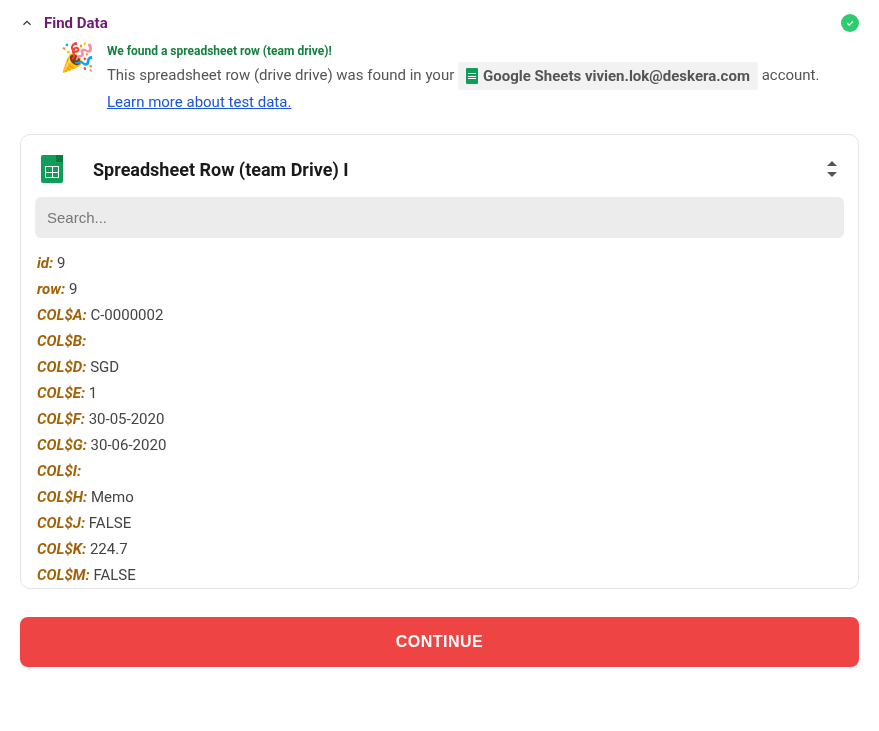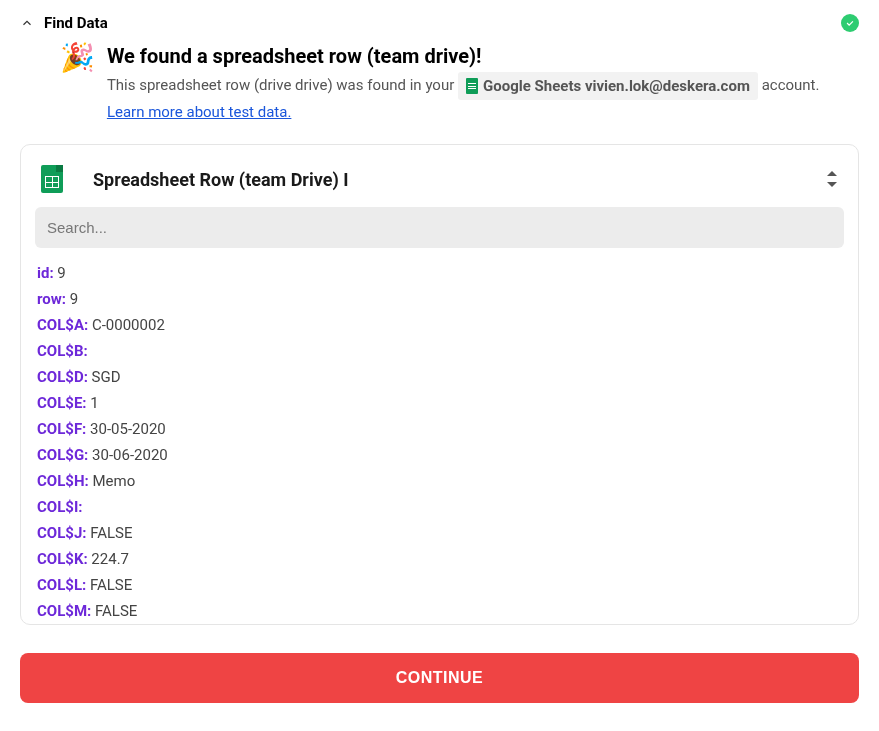"Find Data" .header-title { color: #000000 -> #701a75 }
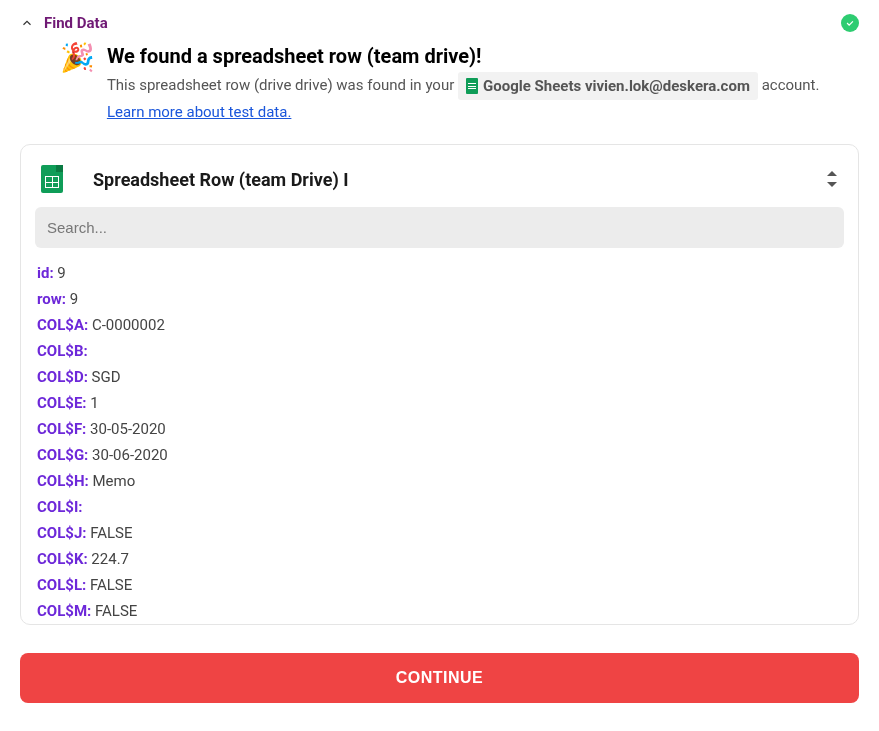"We found a spreadsheet row" .intro-title { color: #000000 -> #15803d; font-size: 20px -> 12px }
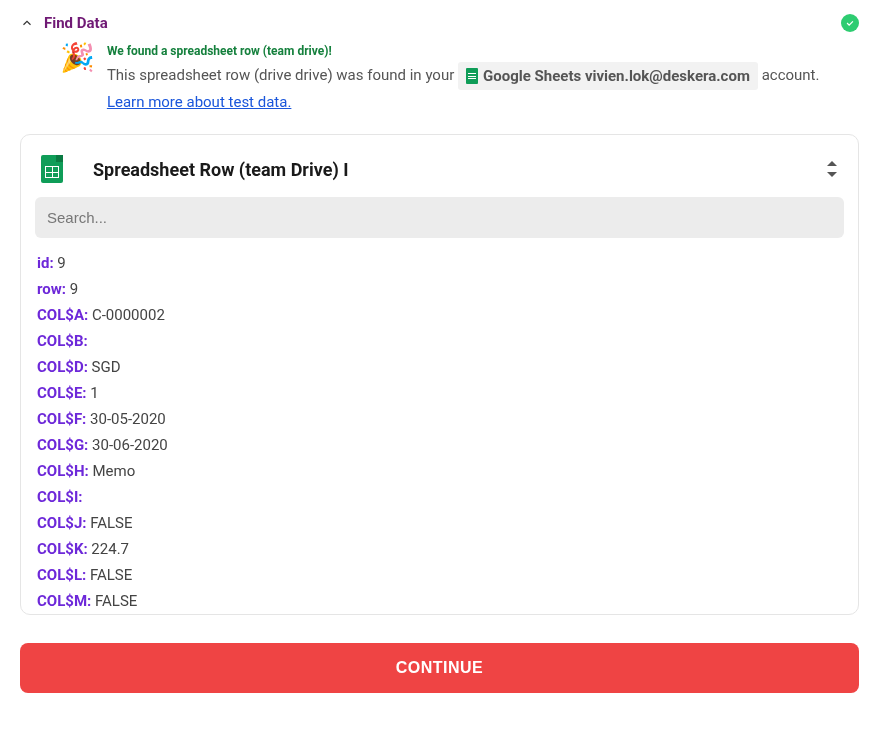"id:" .data-key { color: #6d28d9 -> #a16207; font-style: none -> italic }
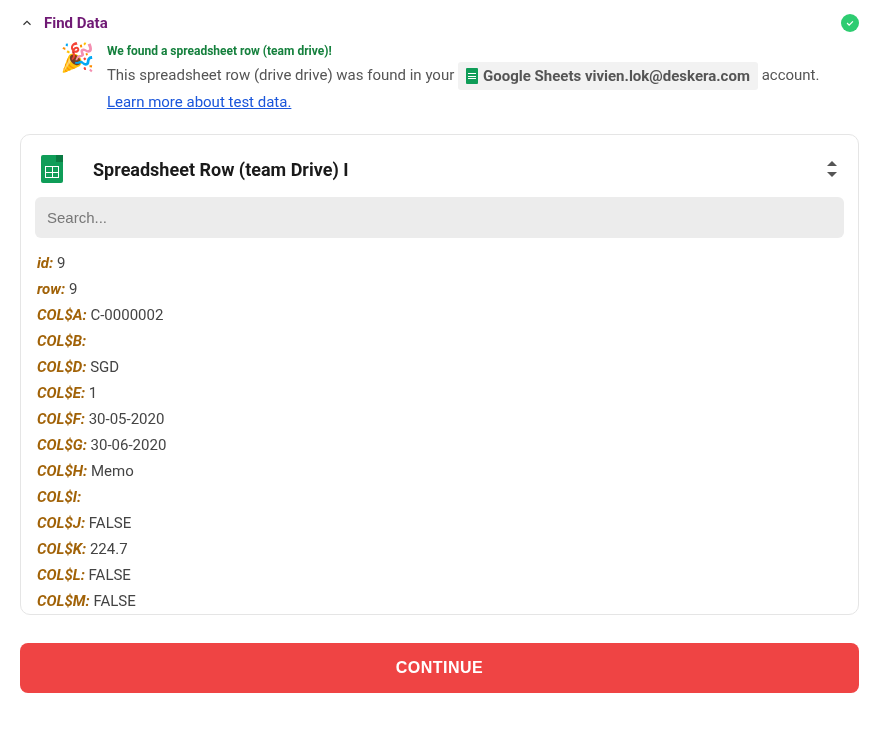"COL$H: Memo" div.data-row { order: before "COL$I:" -> after "COL$I:" }
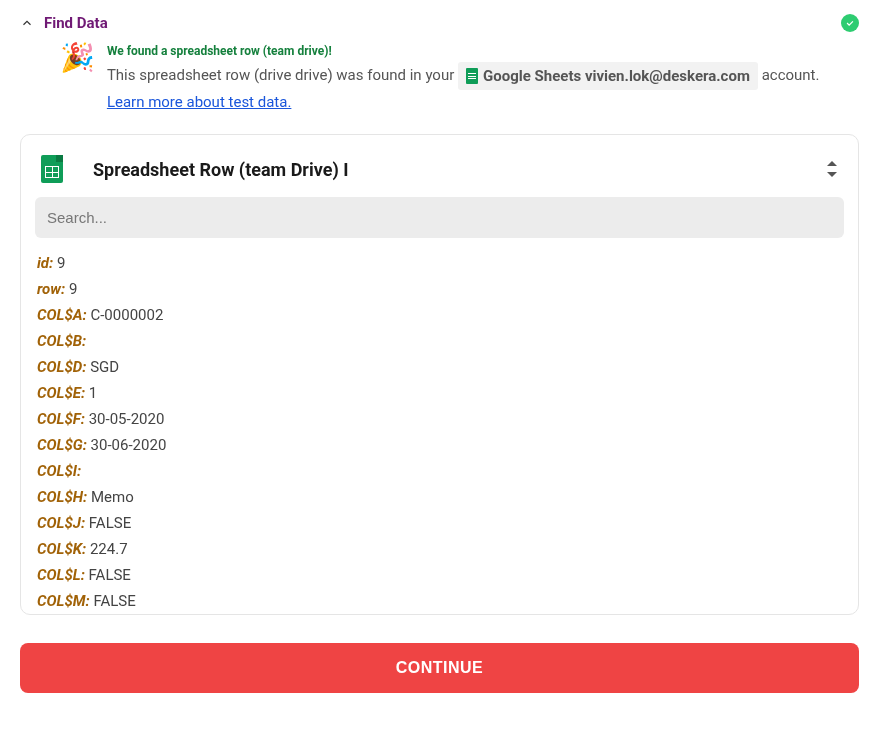"COL$L: FALSE" div.data-row { html: <div><span>COL$L:</span><span> FALSE</span></div> -> none }
